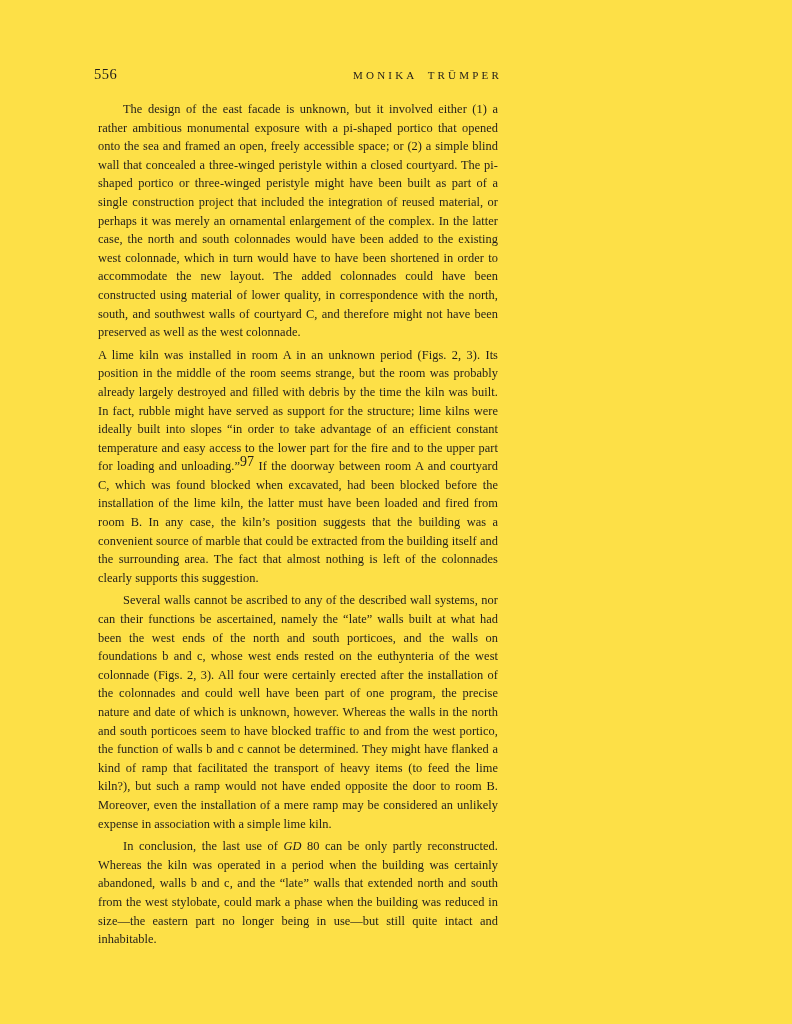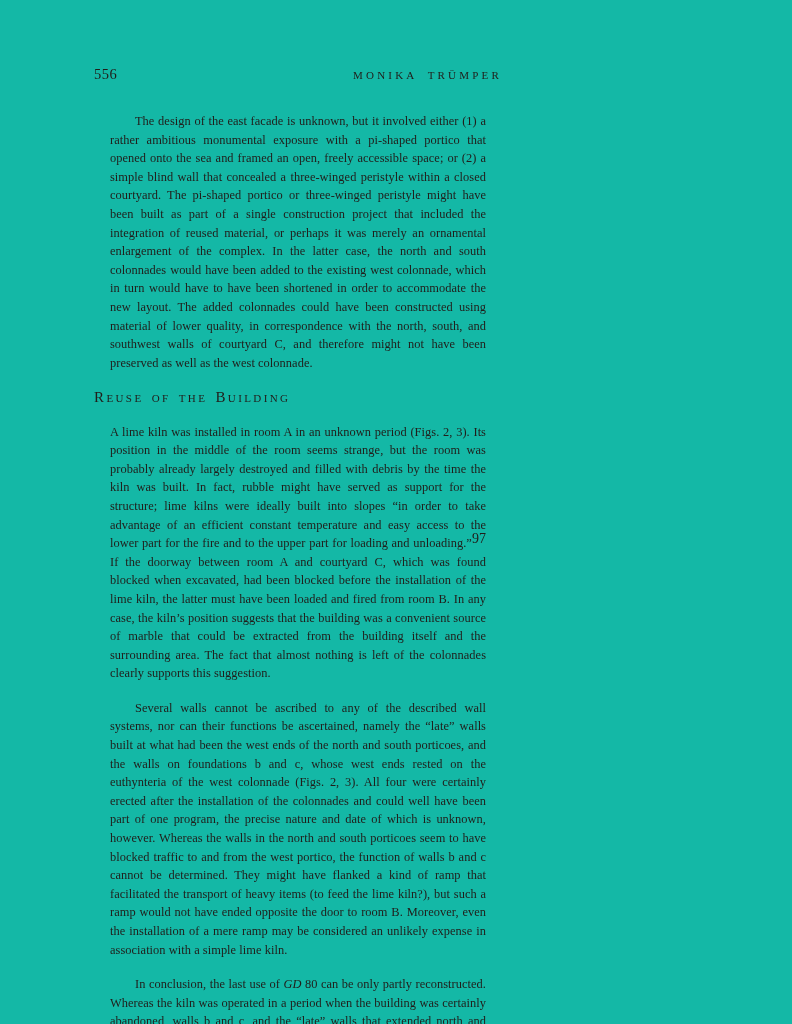"556" .page { background: #14b8a6 -> #fde047 }
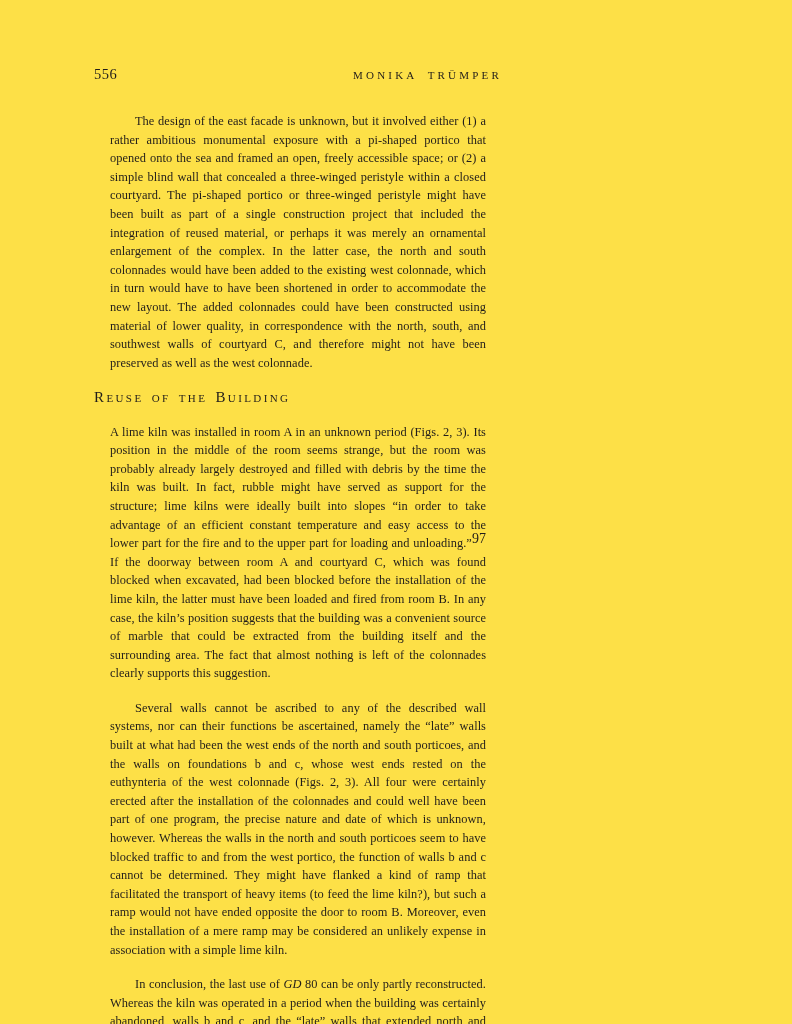"The design of the east" .para { margin: 16px -> 4px }
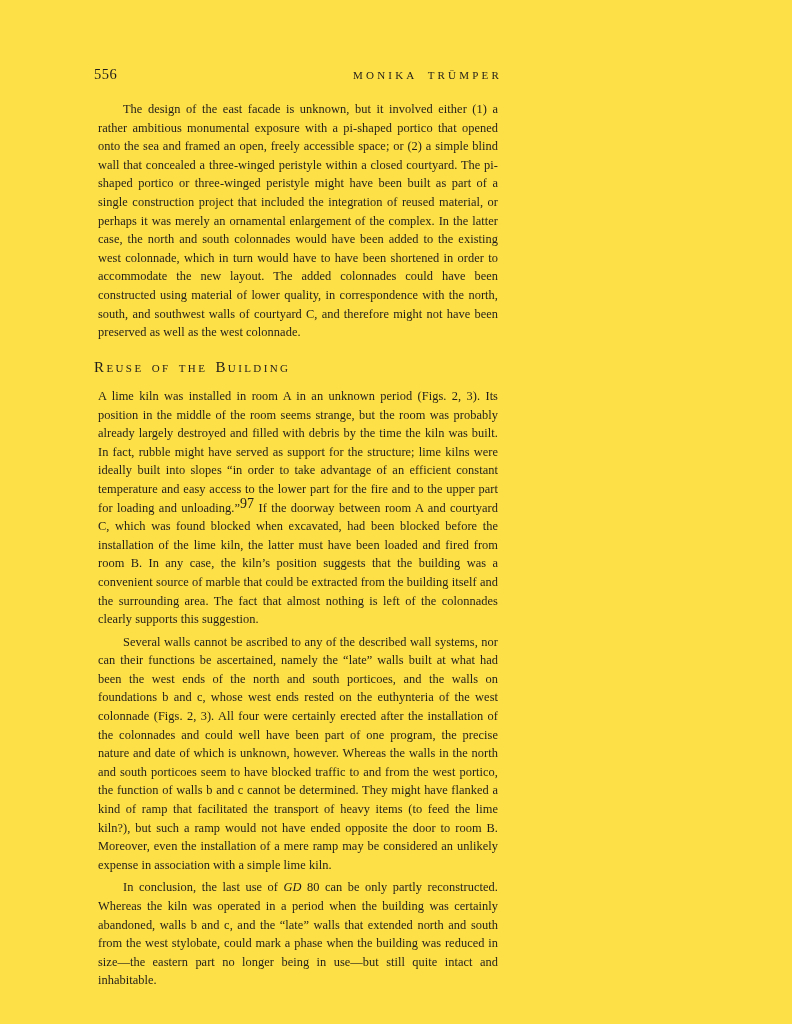"Reuse of the Building" h2.section-heading { html: <h2>Reuse of the Building</h2> -> none }
